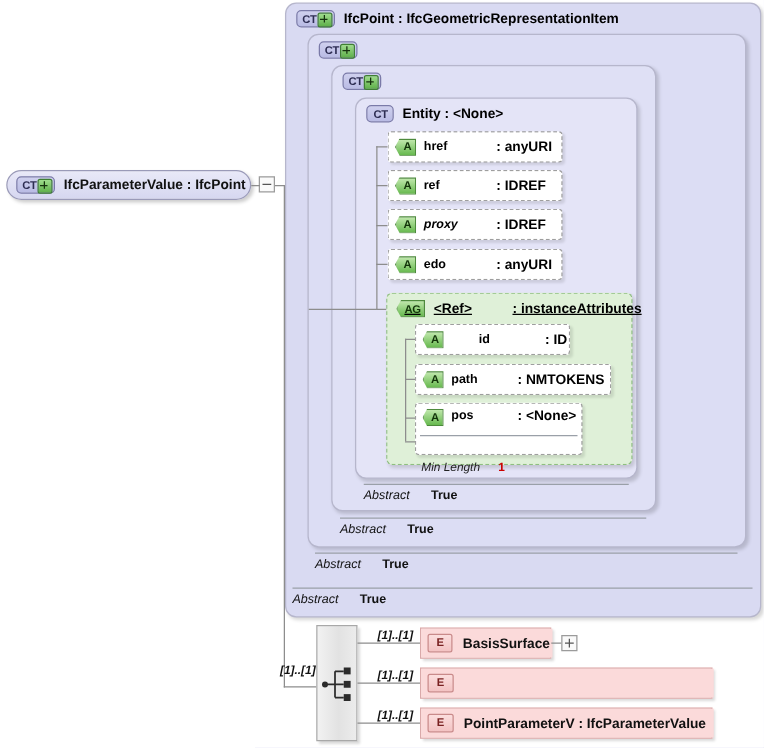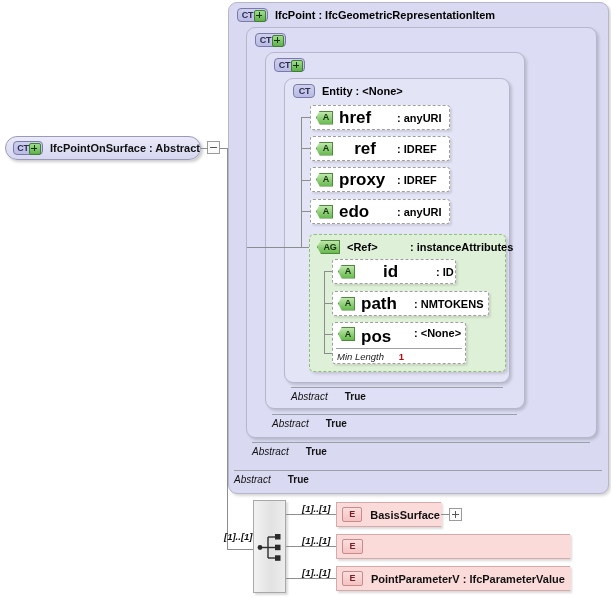"href" .attr .nm { font-size: 17px -> 10px }
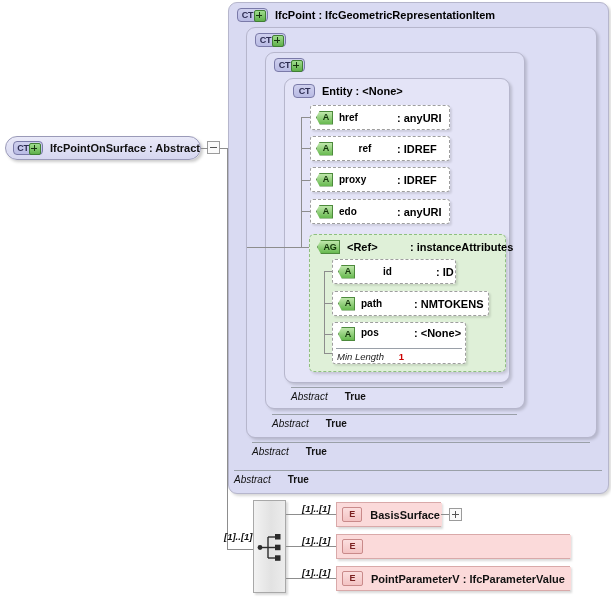"IfcPointOnSurface : Abstract" span { text: IfcPointOnSurface : Abstract -> IfcParameterValue : IfcPoint }
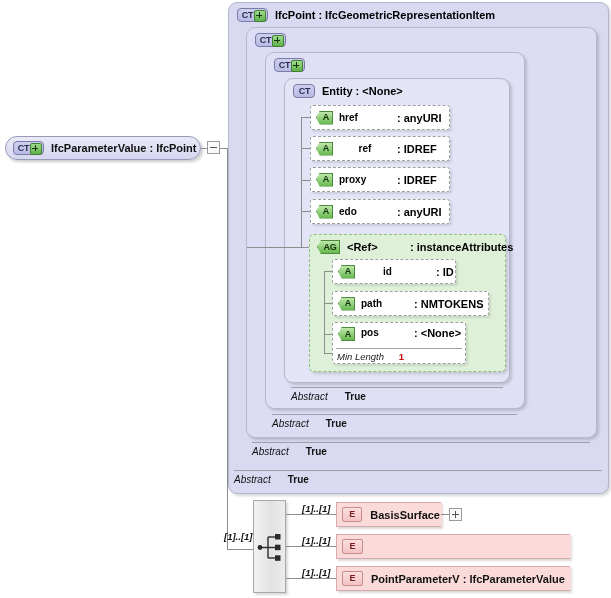"ref" span.nm { text-align: center -> none }
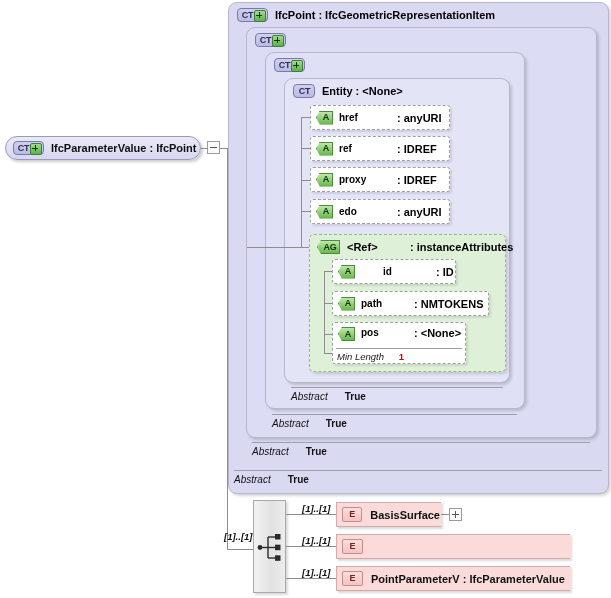"proxy" span.nm { font-style: none -> italic }
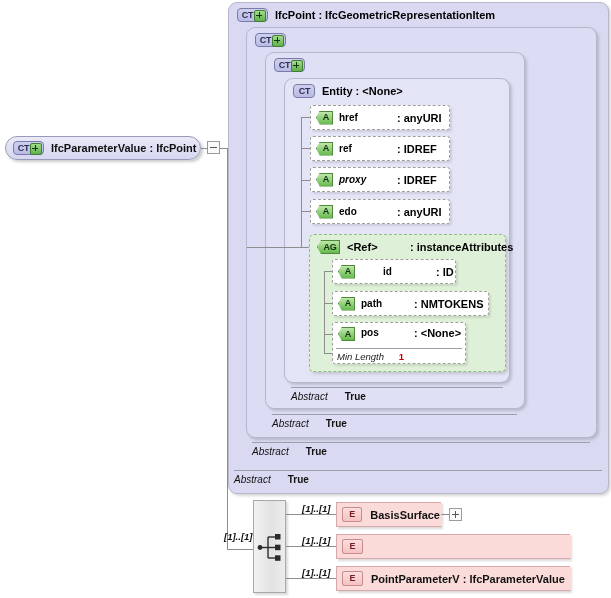"AG" .agpanel .panel-head { text-decoration: none -> underline }
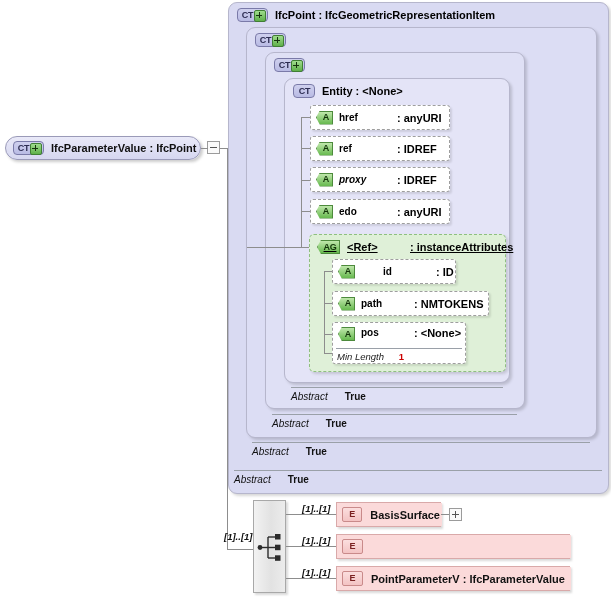"Min Length 1" div.facet { top: 351px -> 369px }
